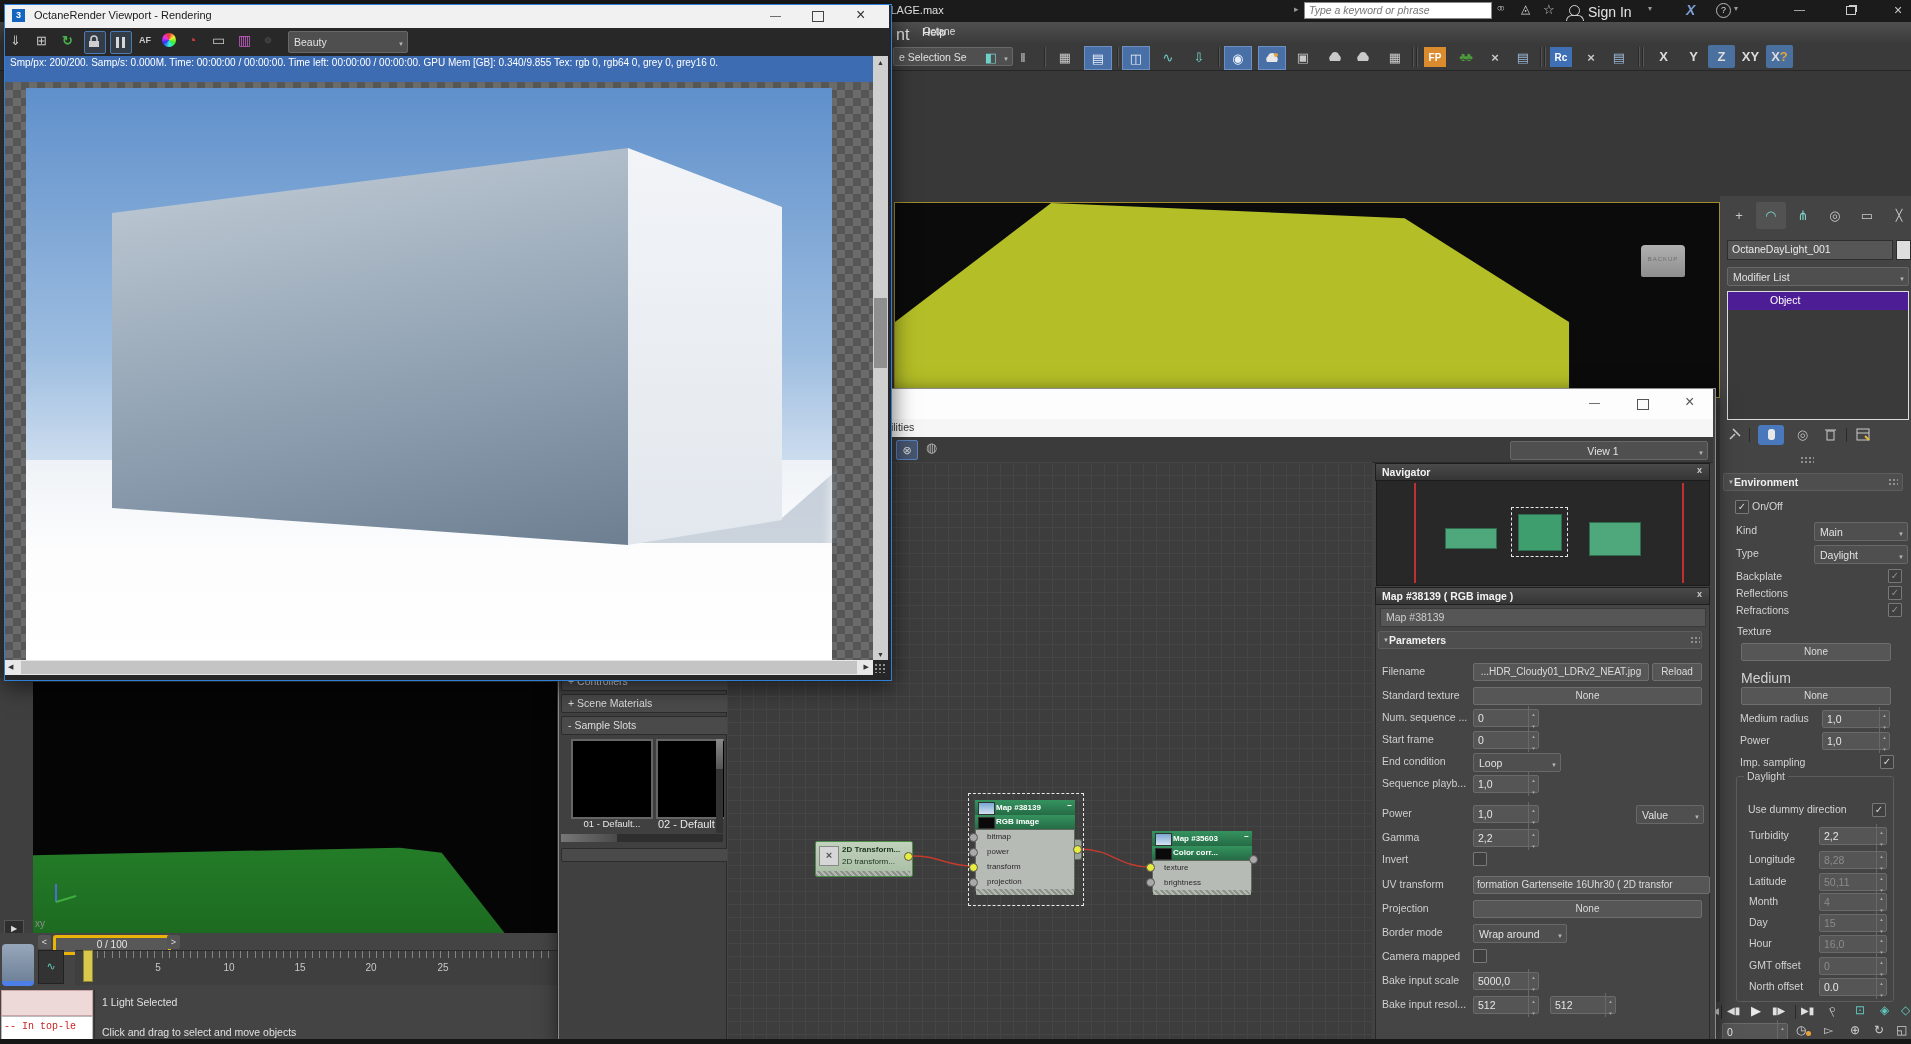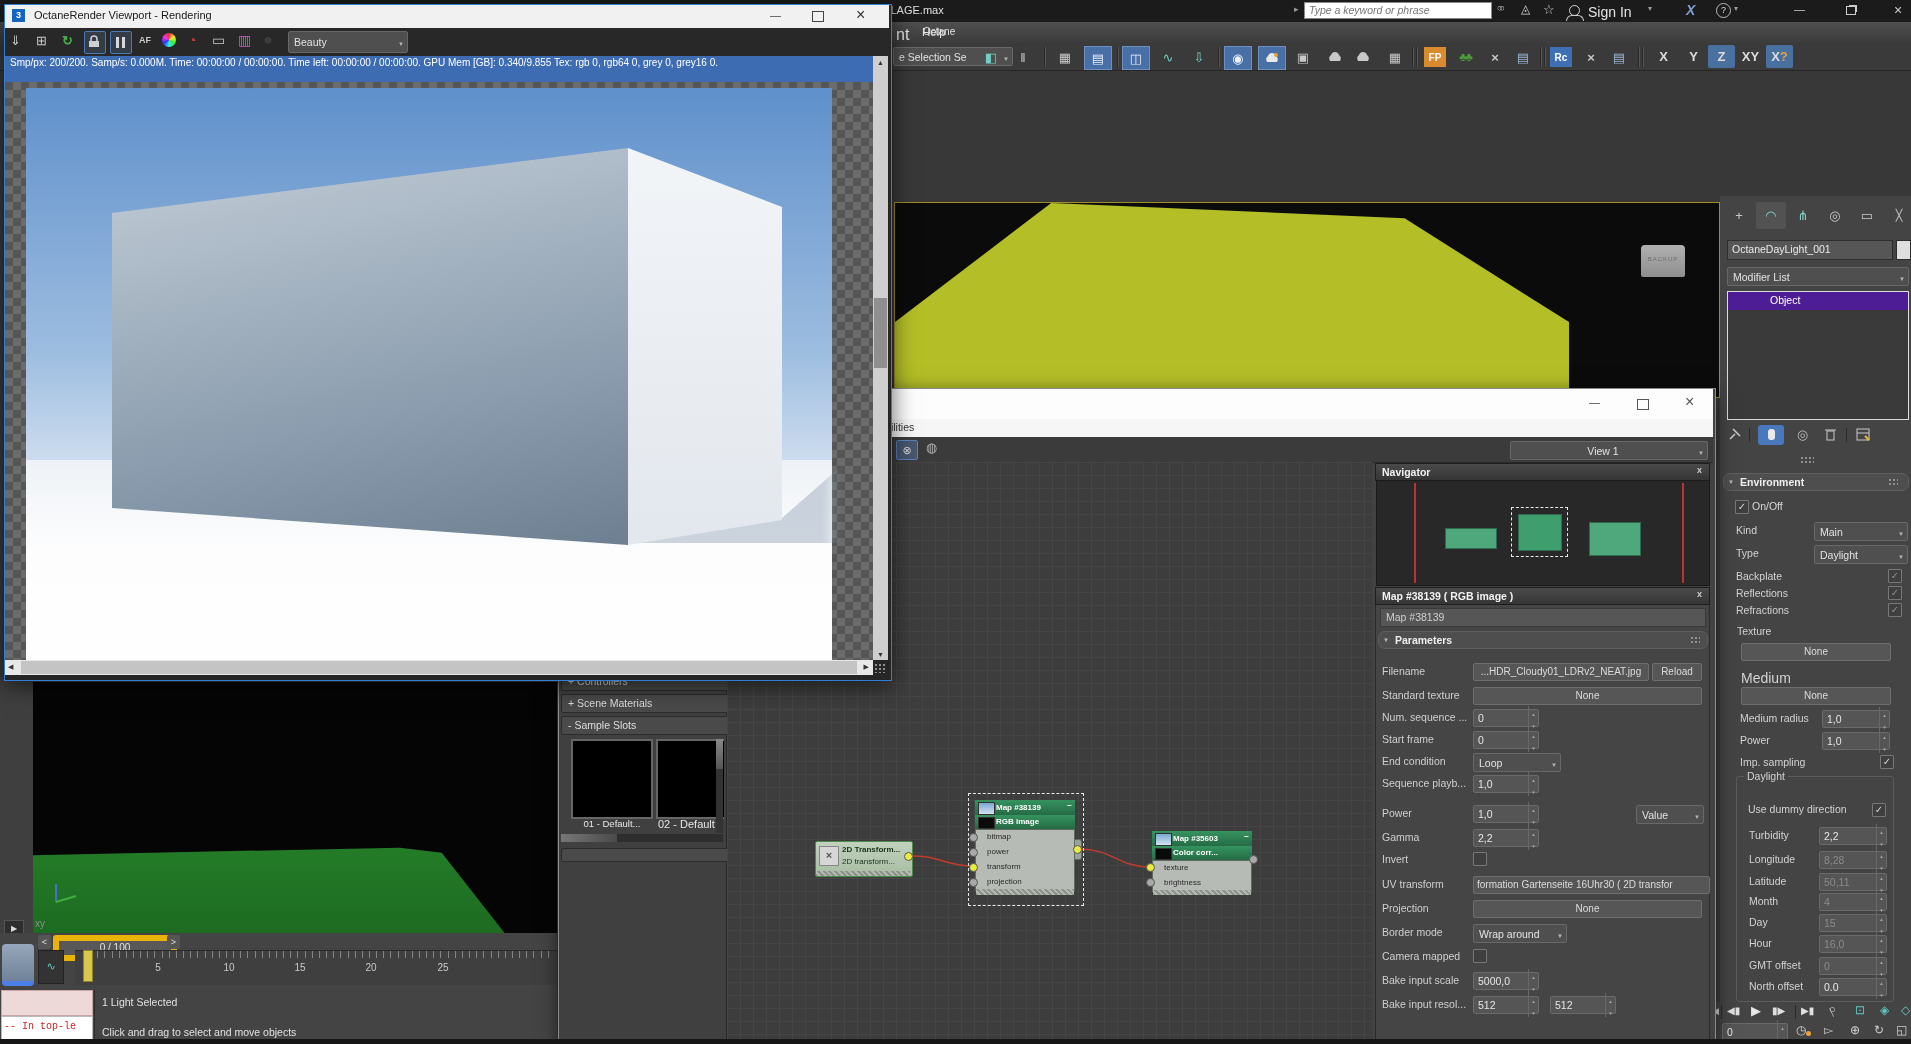"Environment" .rollhdr { border-radius: 7px -> 2px; padding-left: 16px -> 10px }
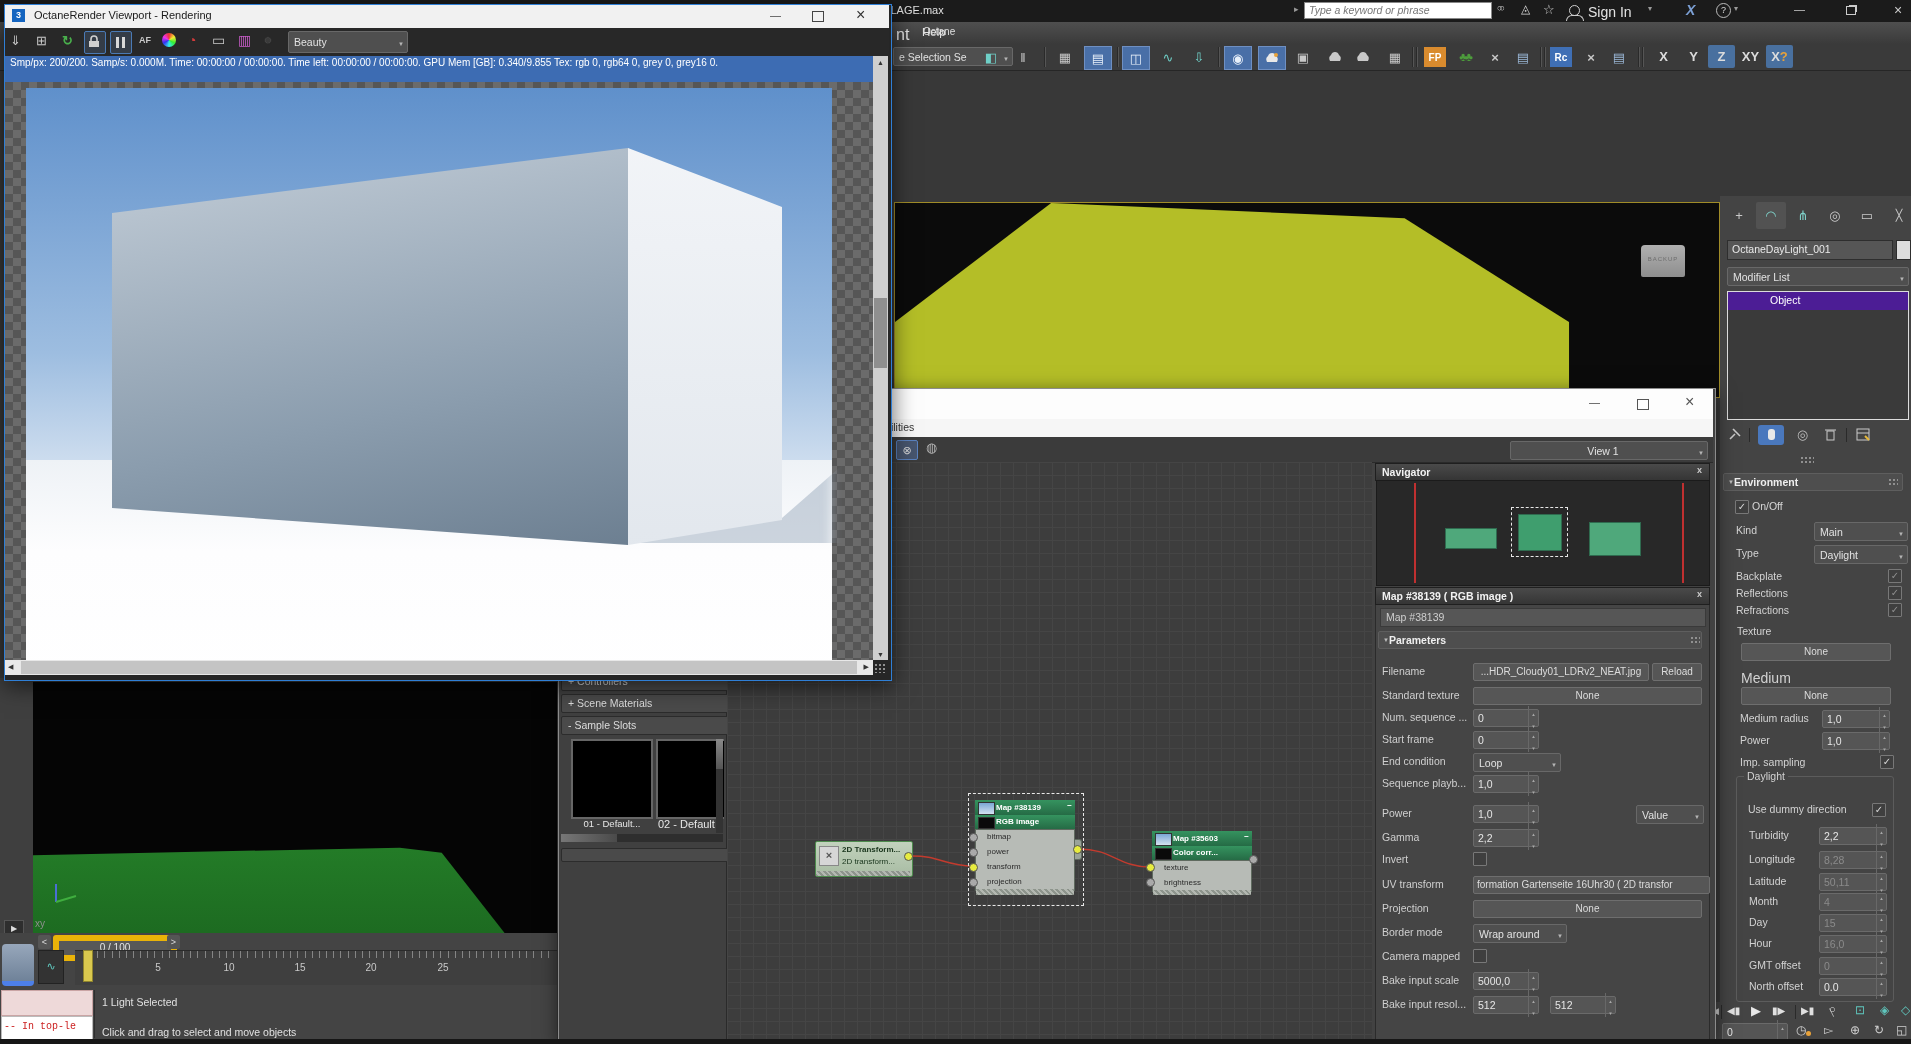"0 / 100" div.abs { border: 6px solid #eab308 -> 3px solid #eab308 }
